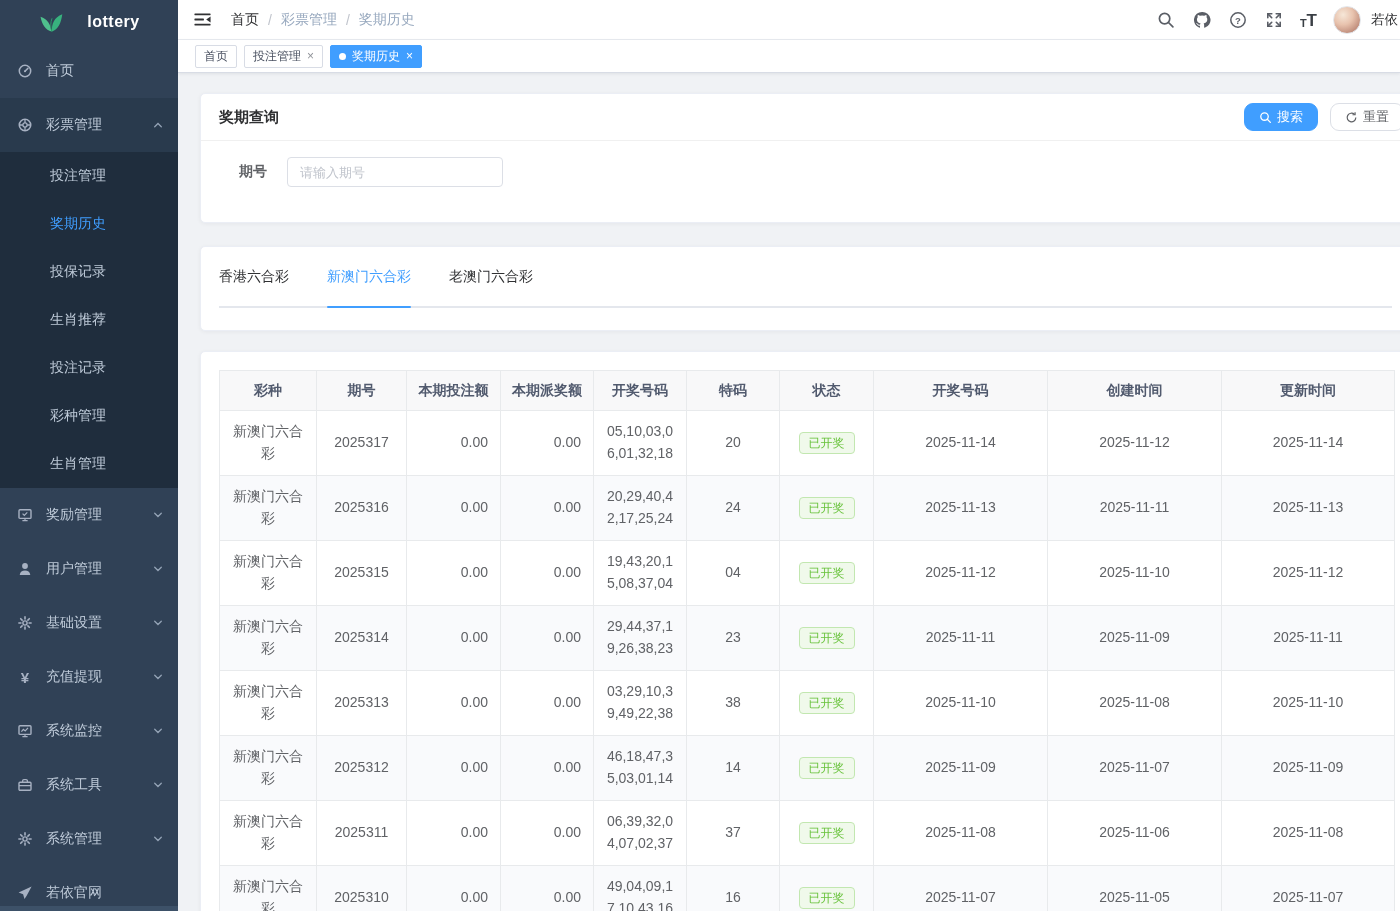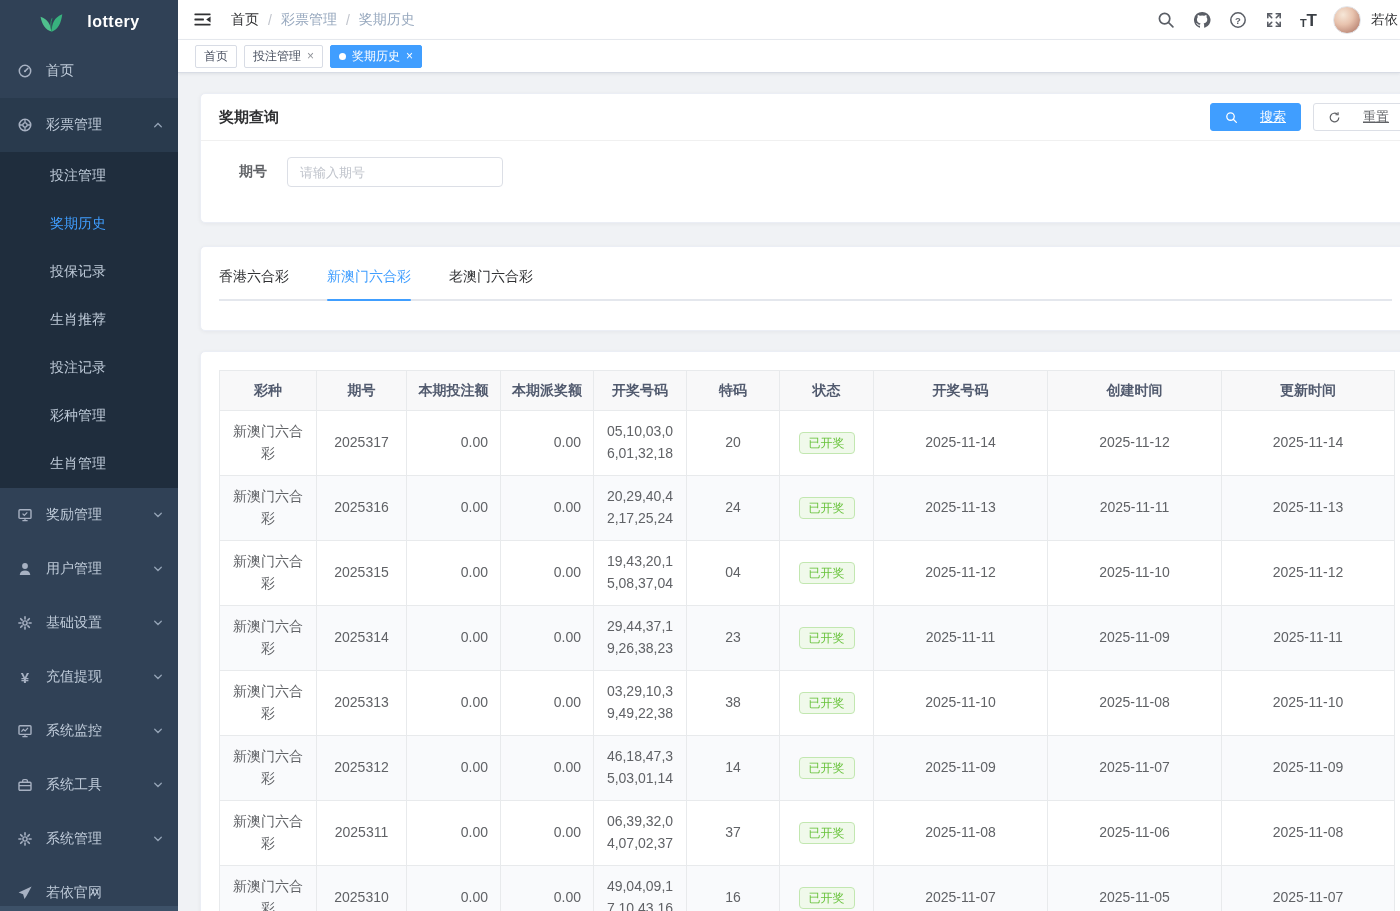"搜索" .btn { border-radius: 3px -> 9px; gap: 22px -> 5px; text-decoration: underline -> none }
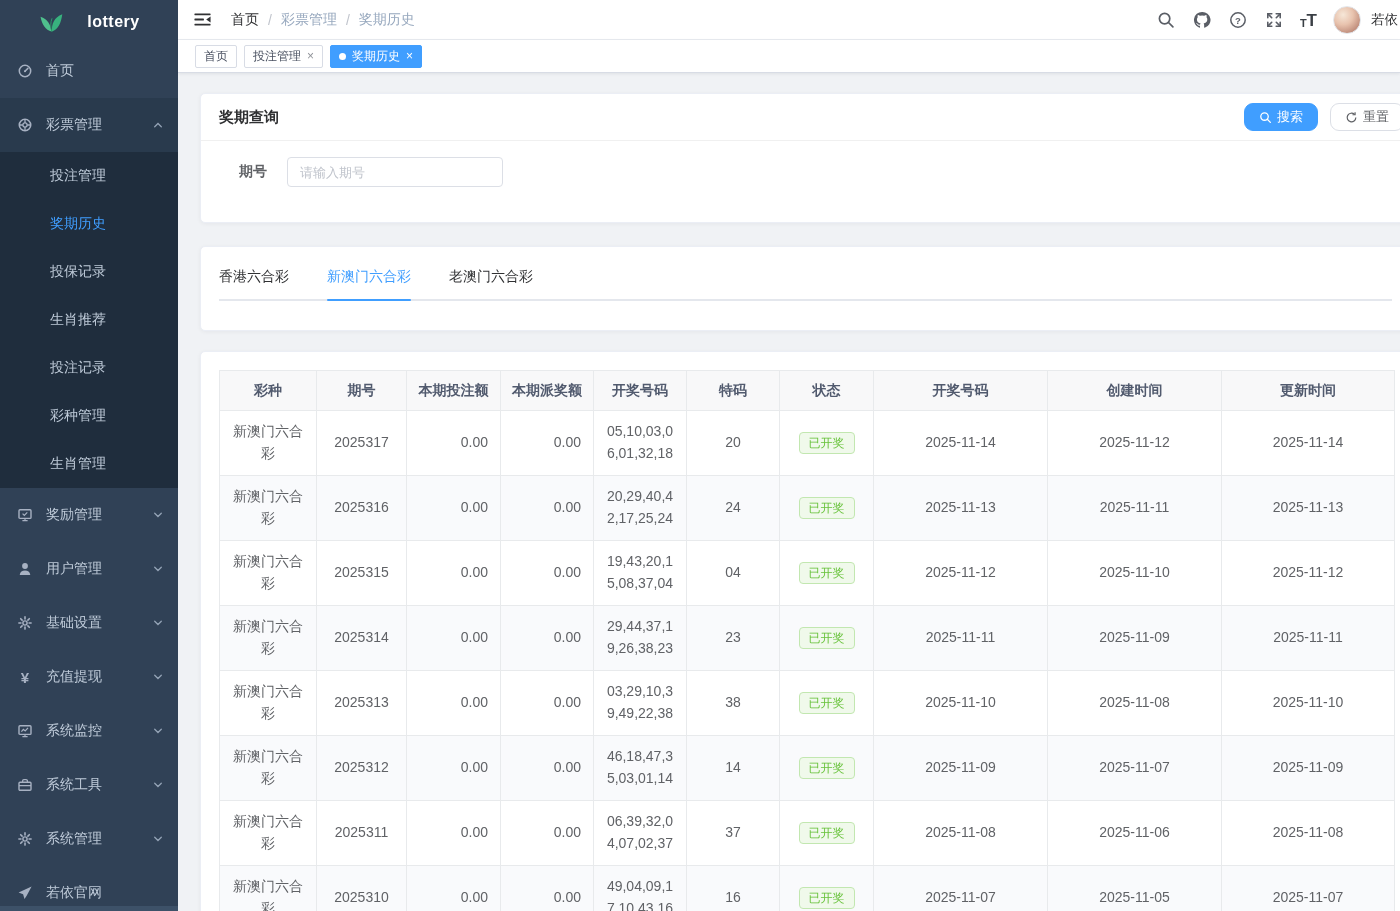"香港六合彩" .tab { padding-bottom: 13px -> 20px }
